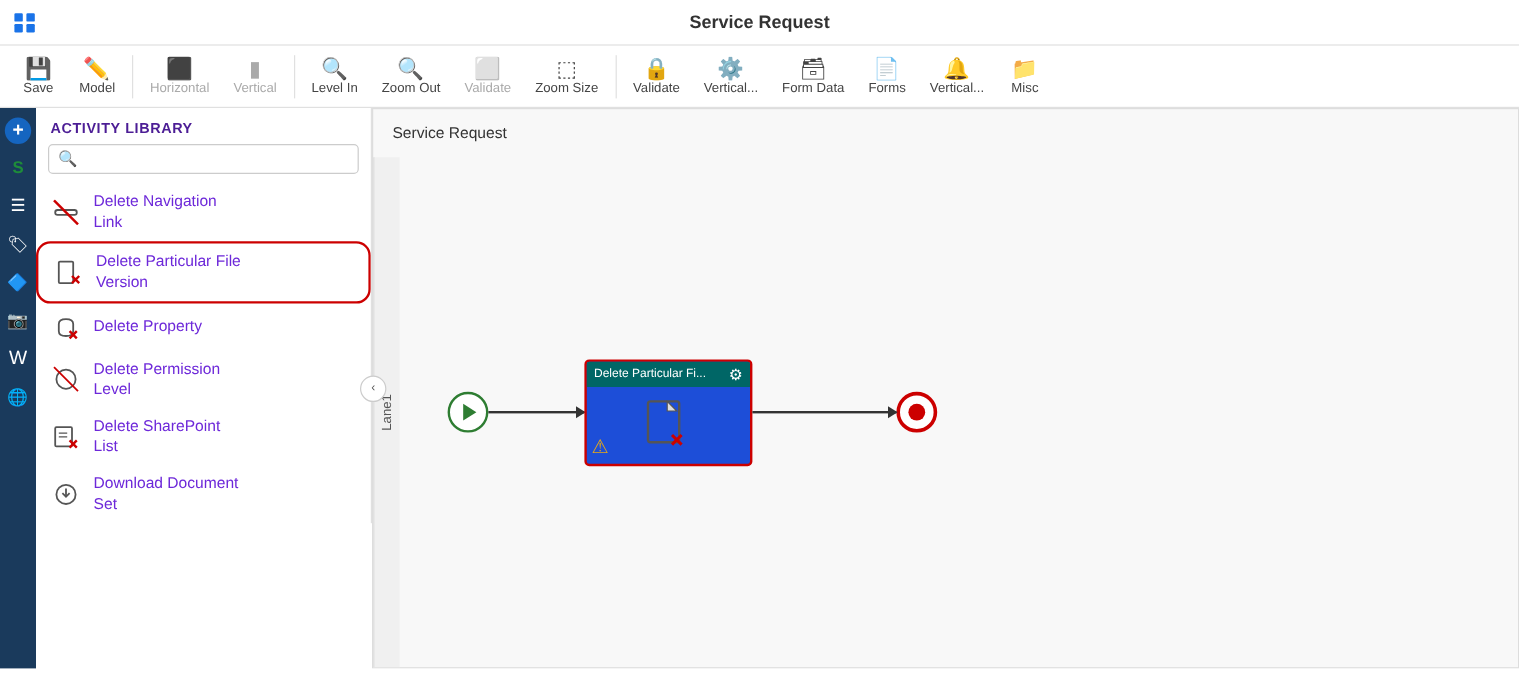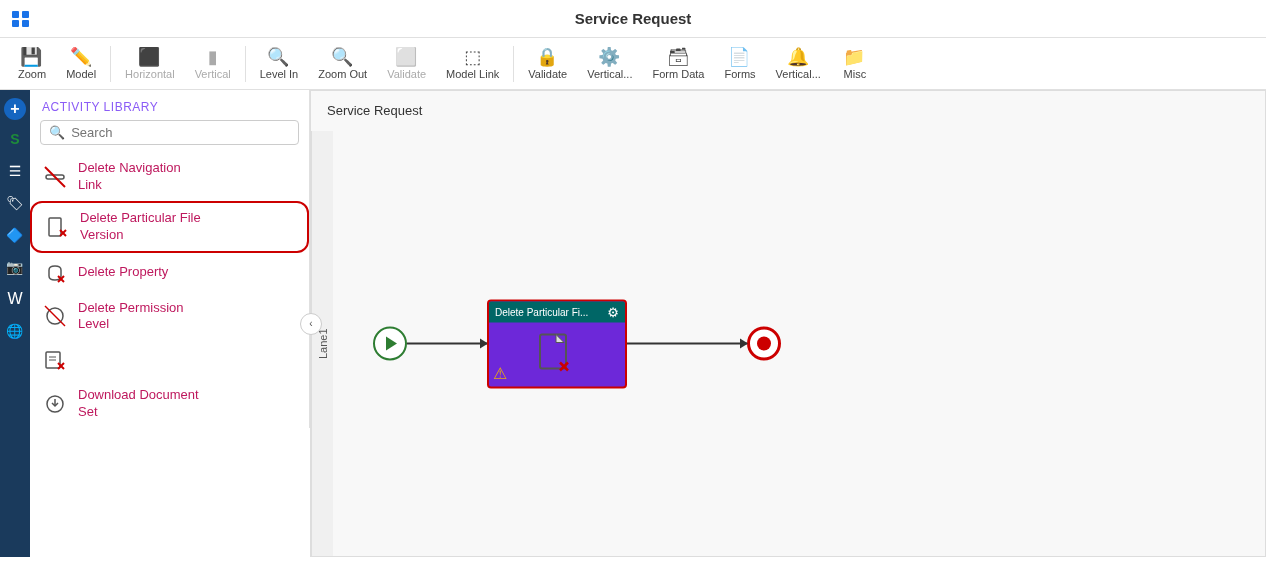"Zoom" span.label { text: Zoom -> Save }
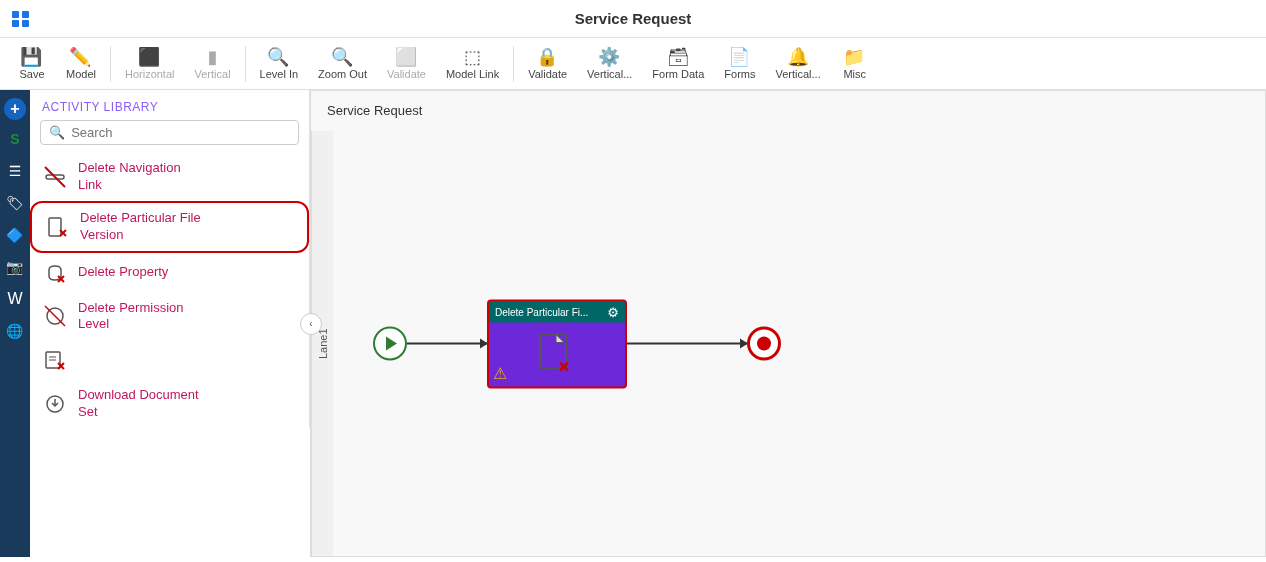"Model Link" span.label { text: Model Link -> Zoom Size }
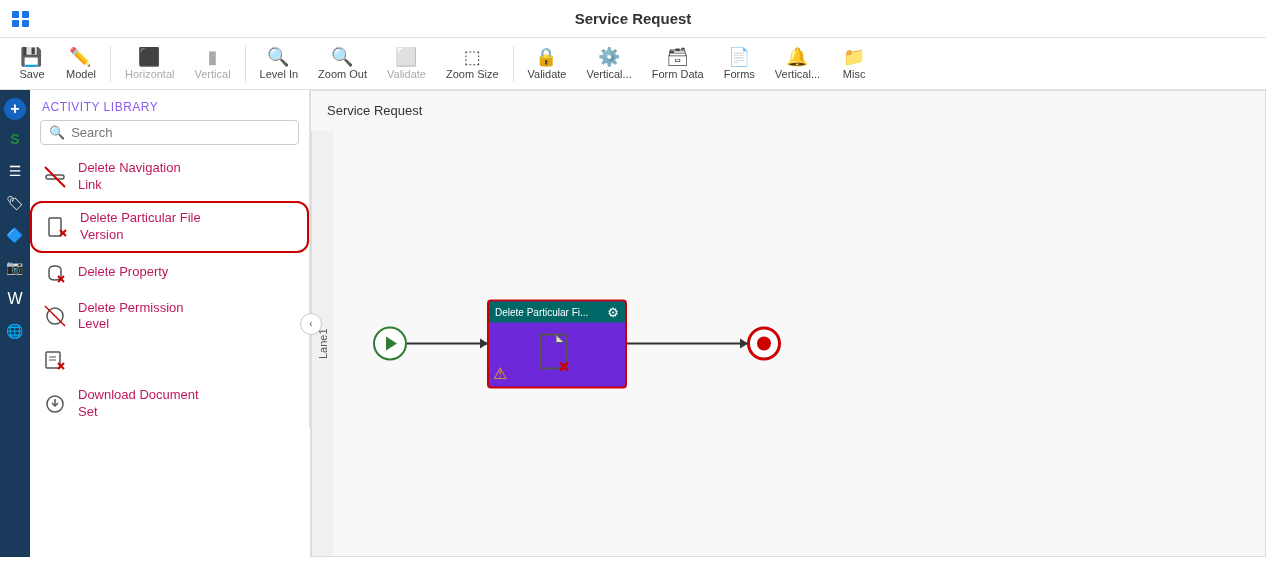"ACTIVITY LIBRARY" .activity-panel-header { color: #8b5cf6 -> #4c1d95; font-weight: 400 -> 700 }
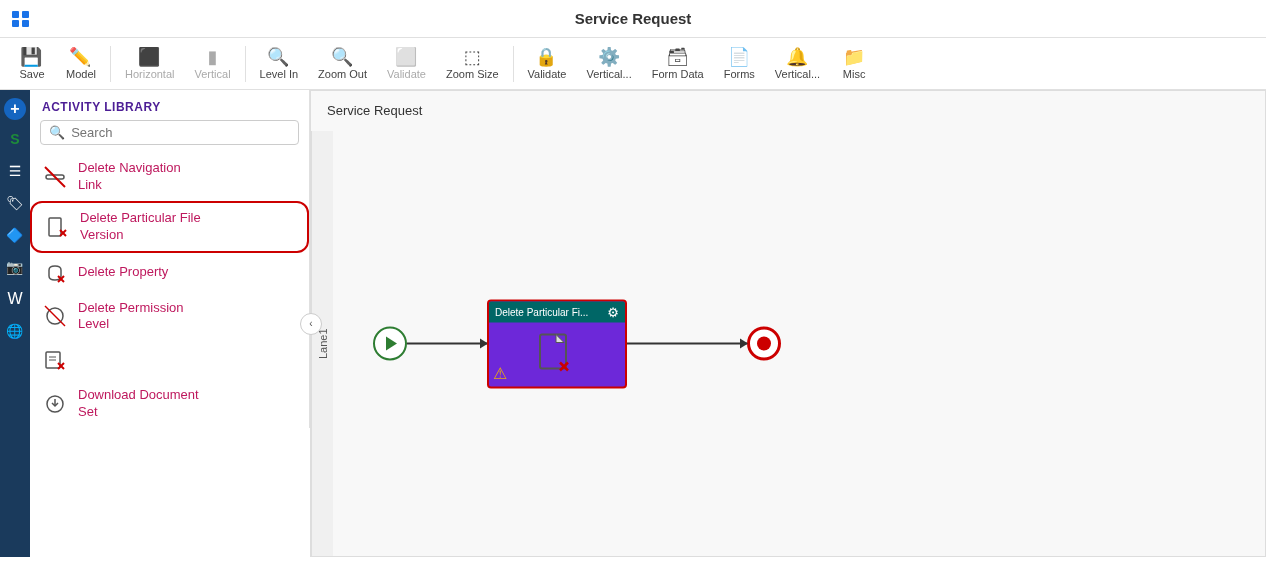"Search" input { html: <input> -> none }
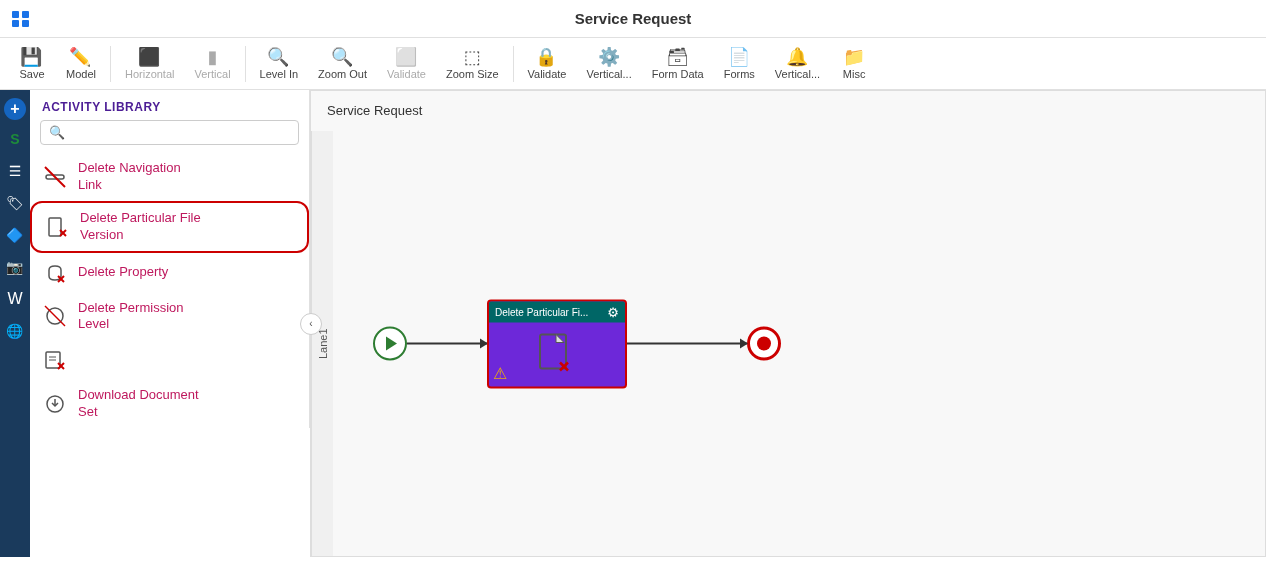"Delete Navigation" .activity-item { color: #be185d -> #6d28d9 }
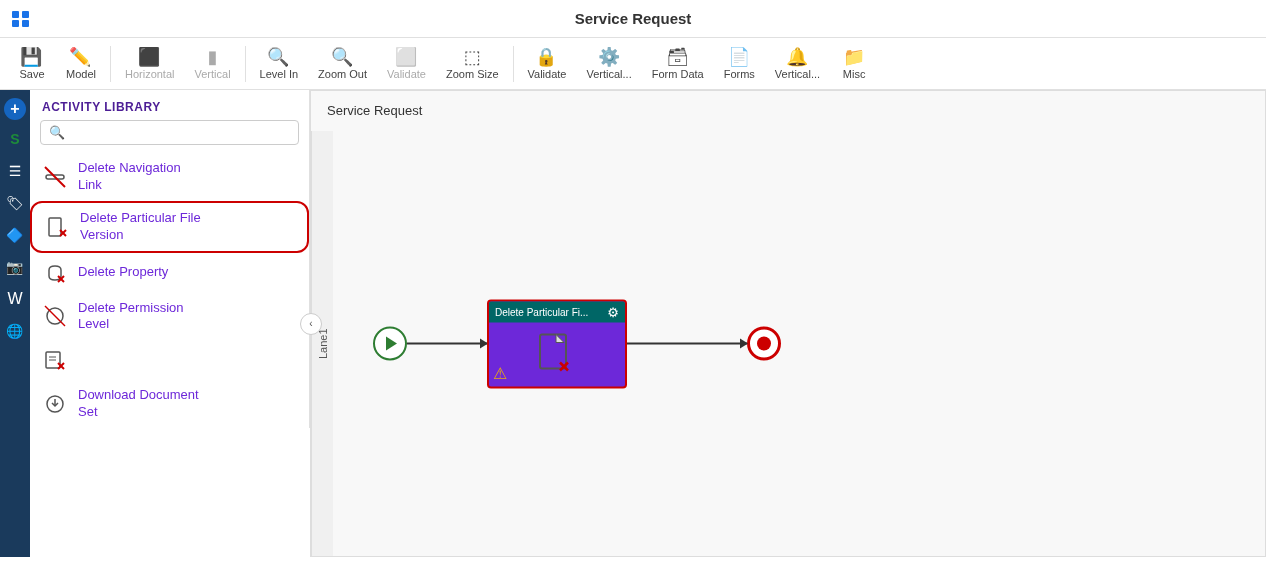"Delete Particular Fi..." .activity-node { background: #6d28d9 -> #1d4ed8 }
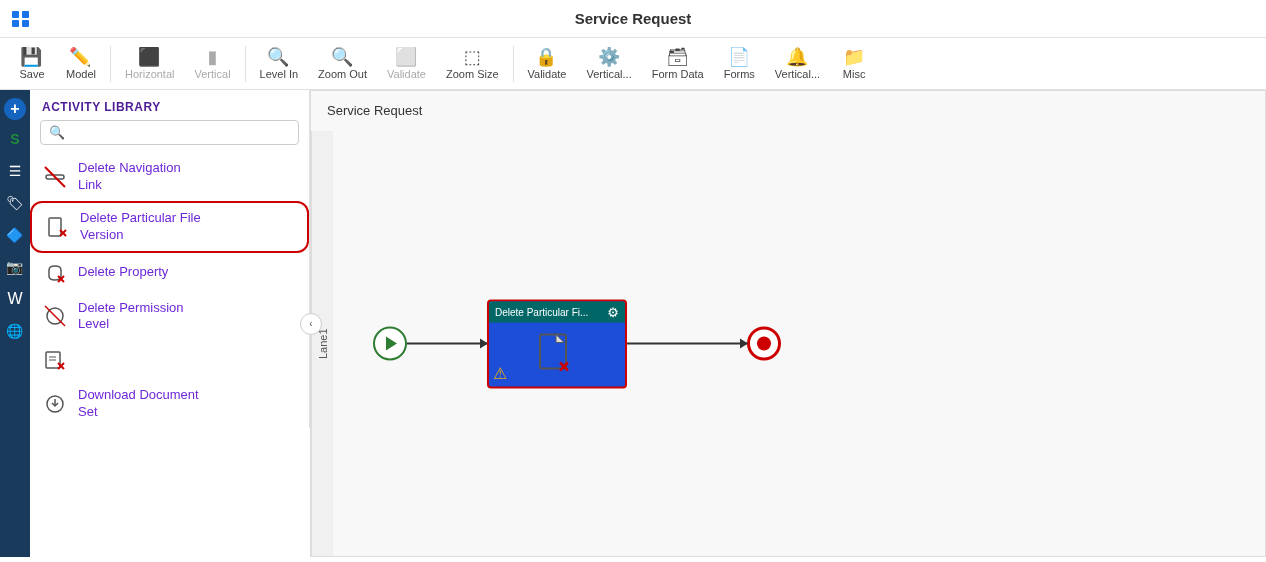"Delete SharePoint" div.ai-label { html: none -> <div>Delete SharePoint<br>List</div> }
